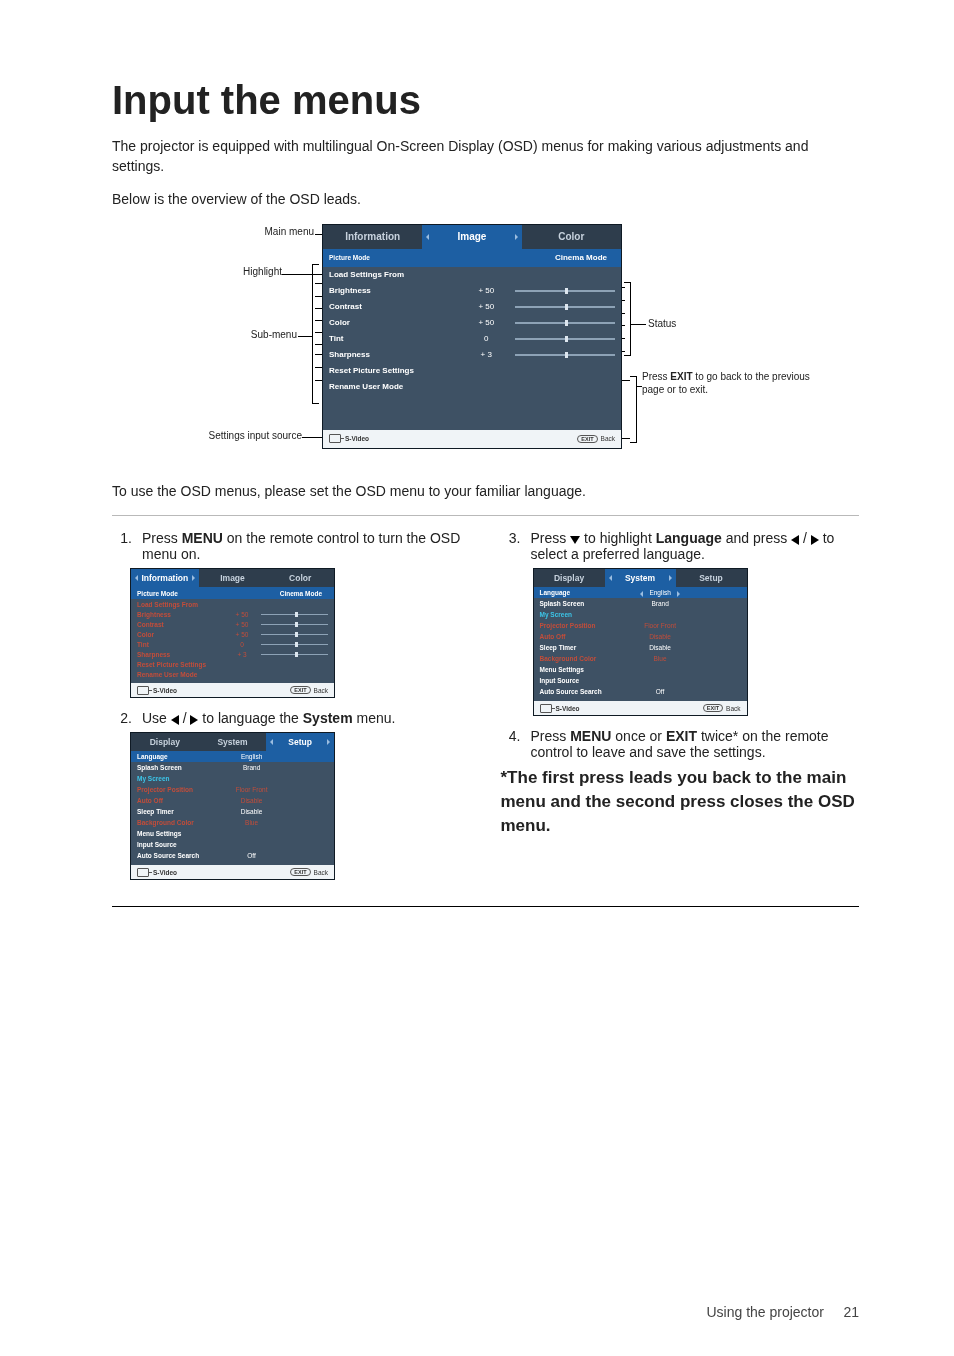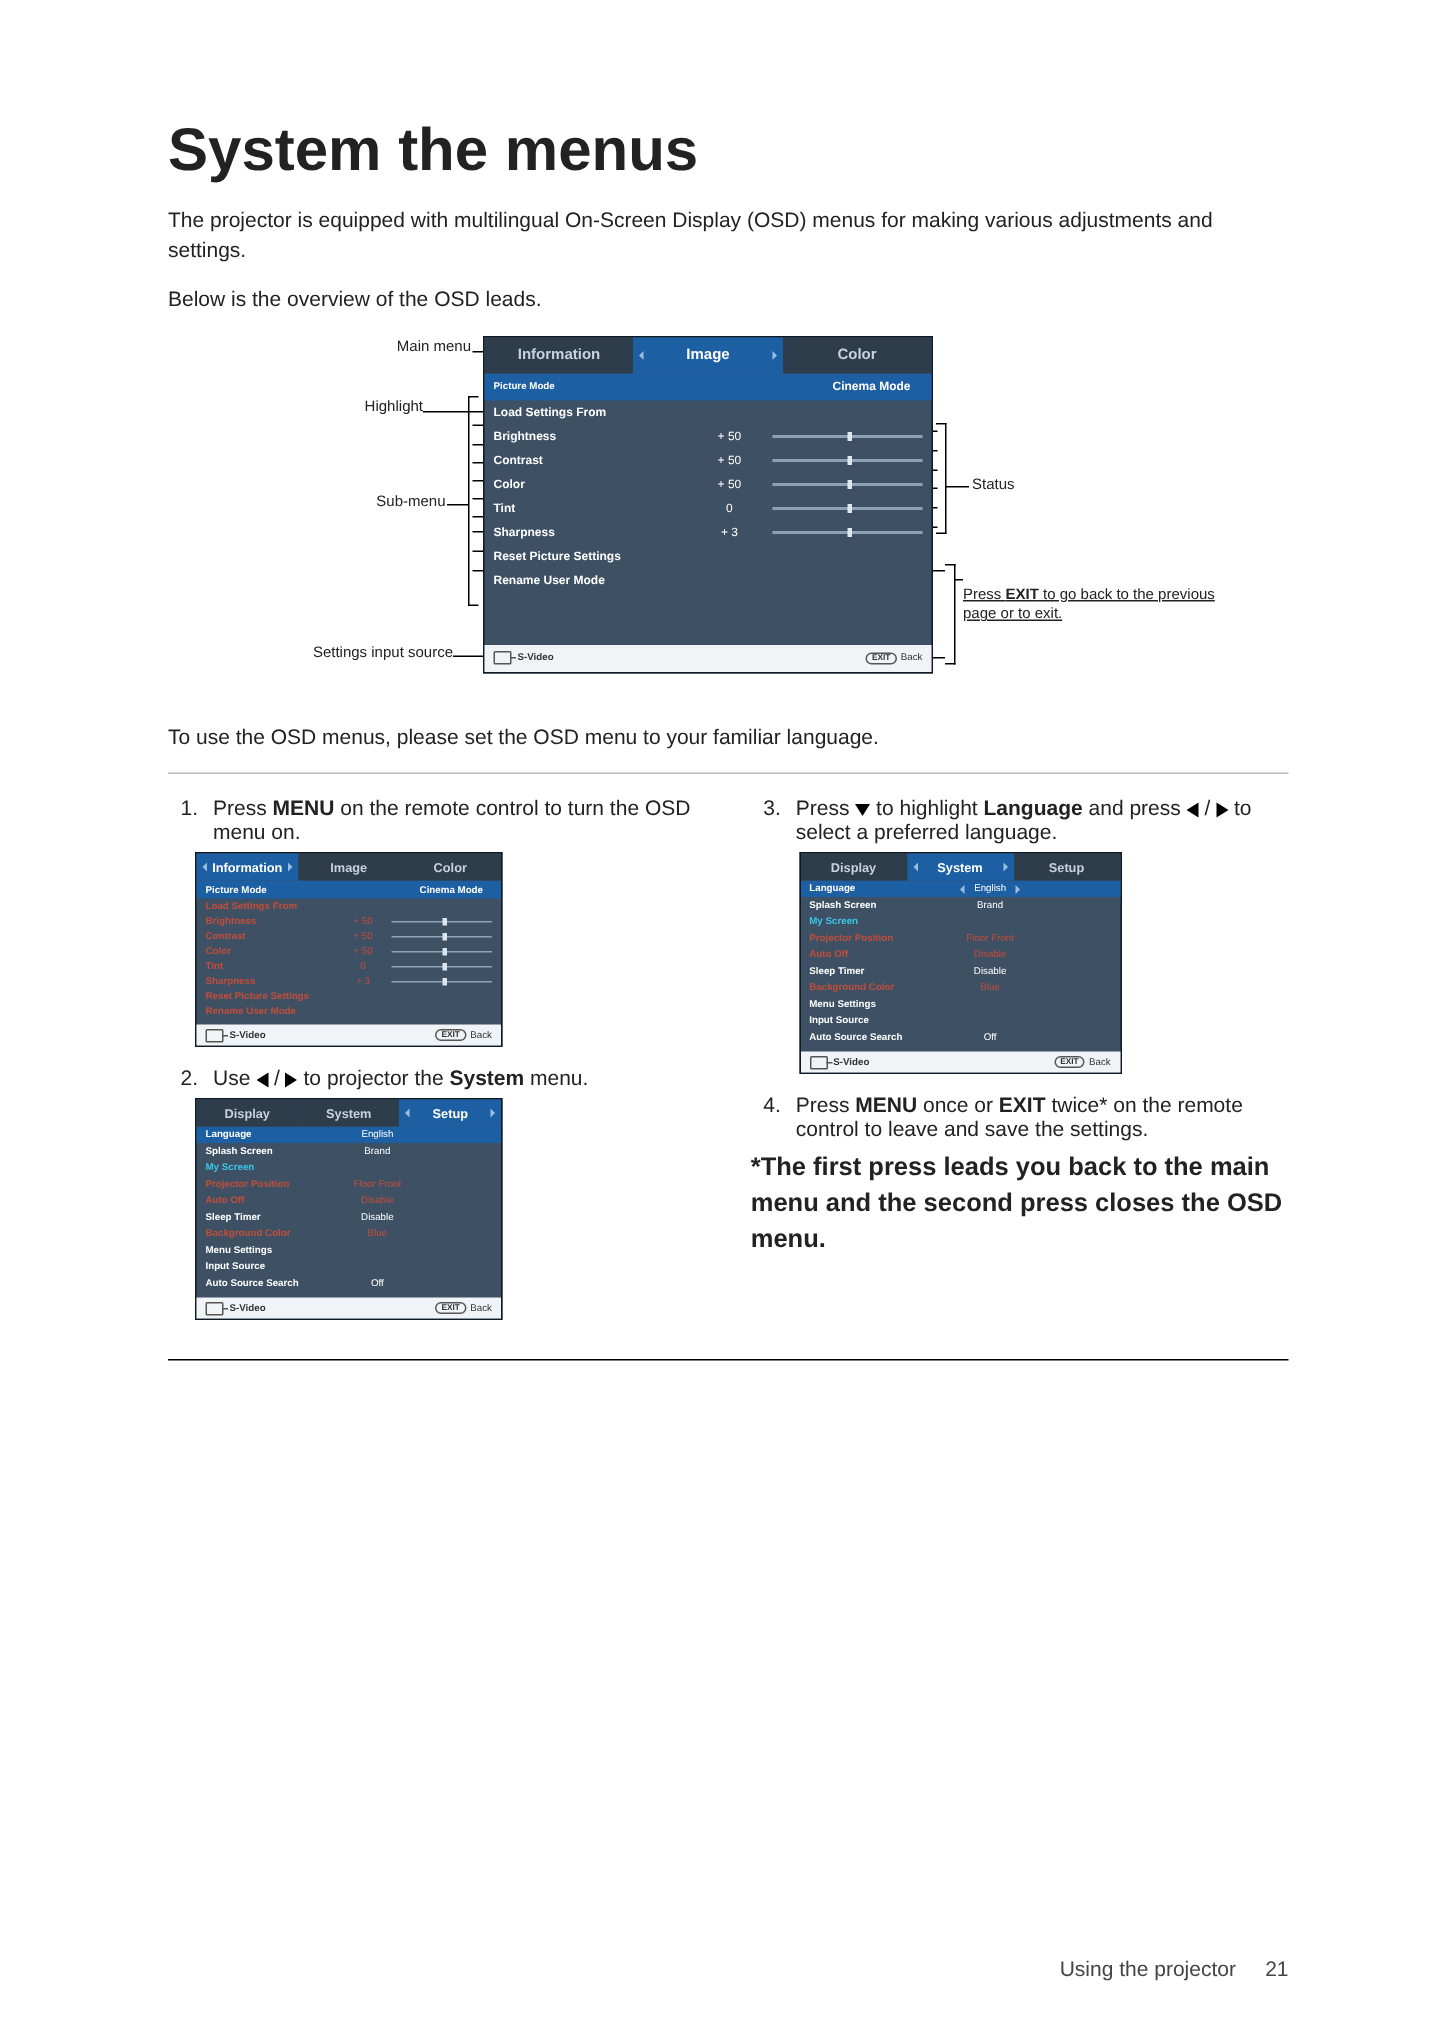"System the menus" h1 { text: System -> Input }
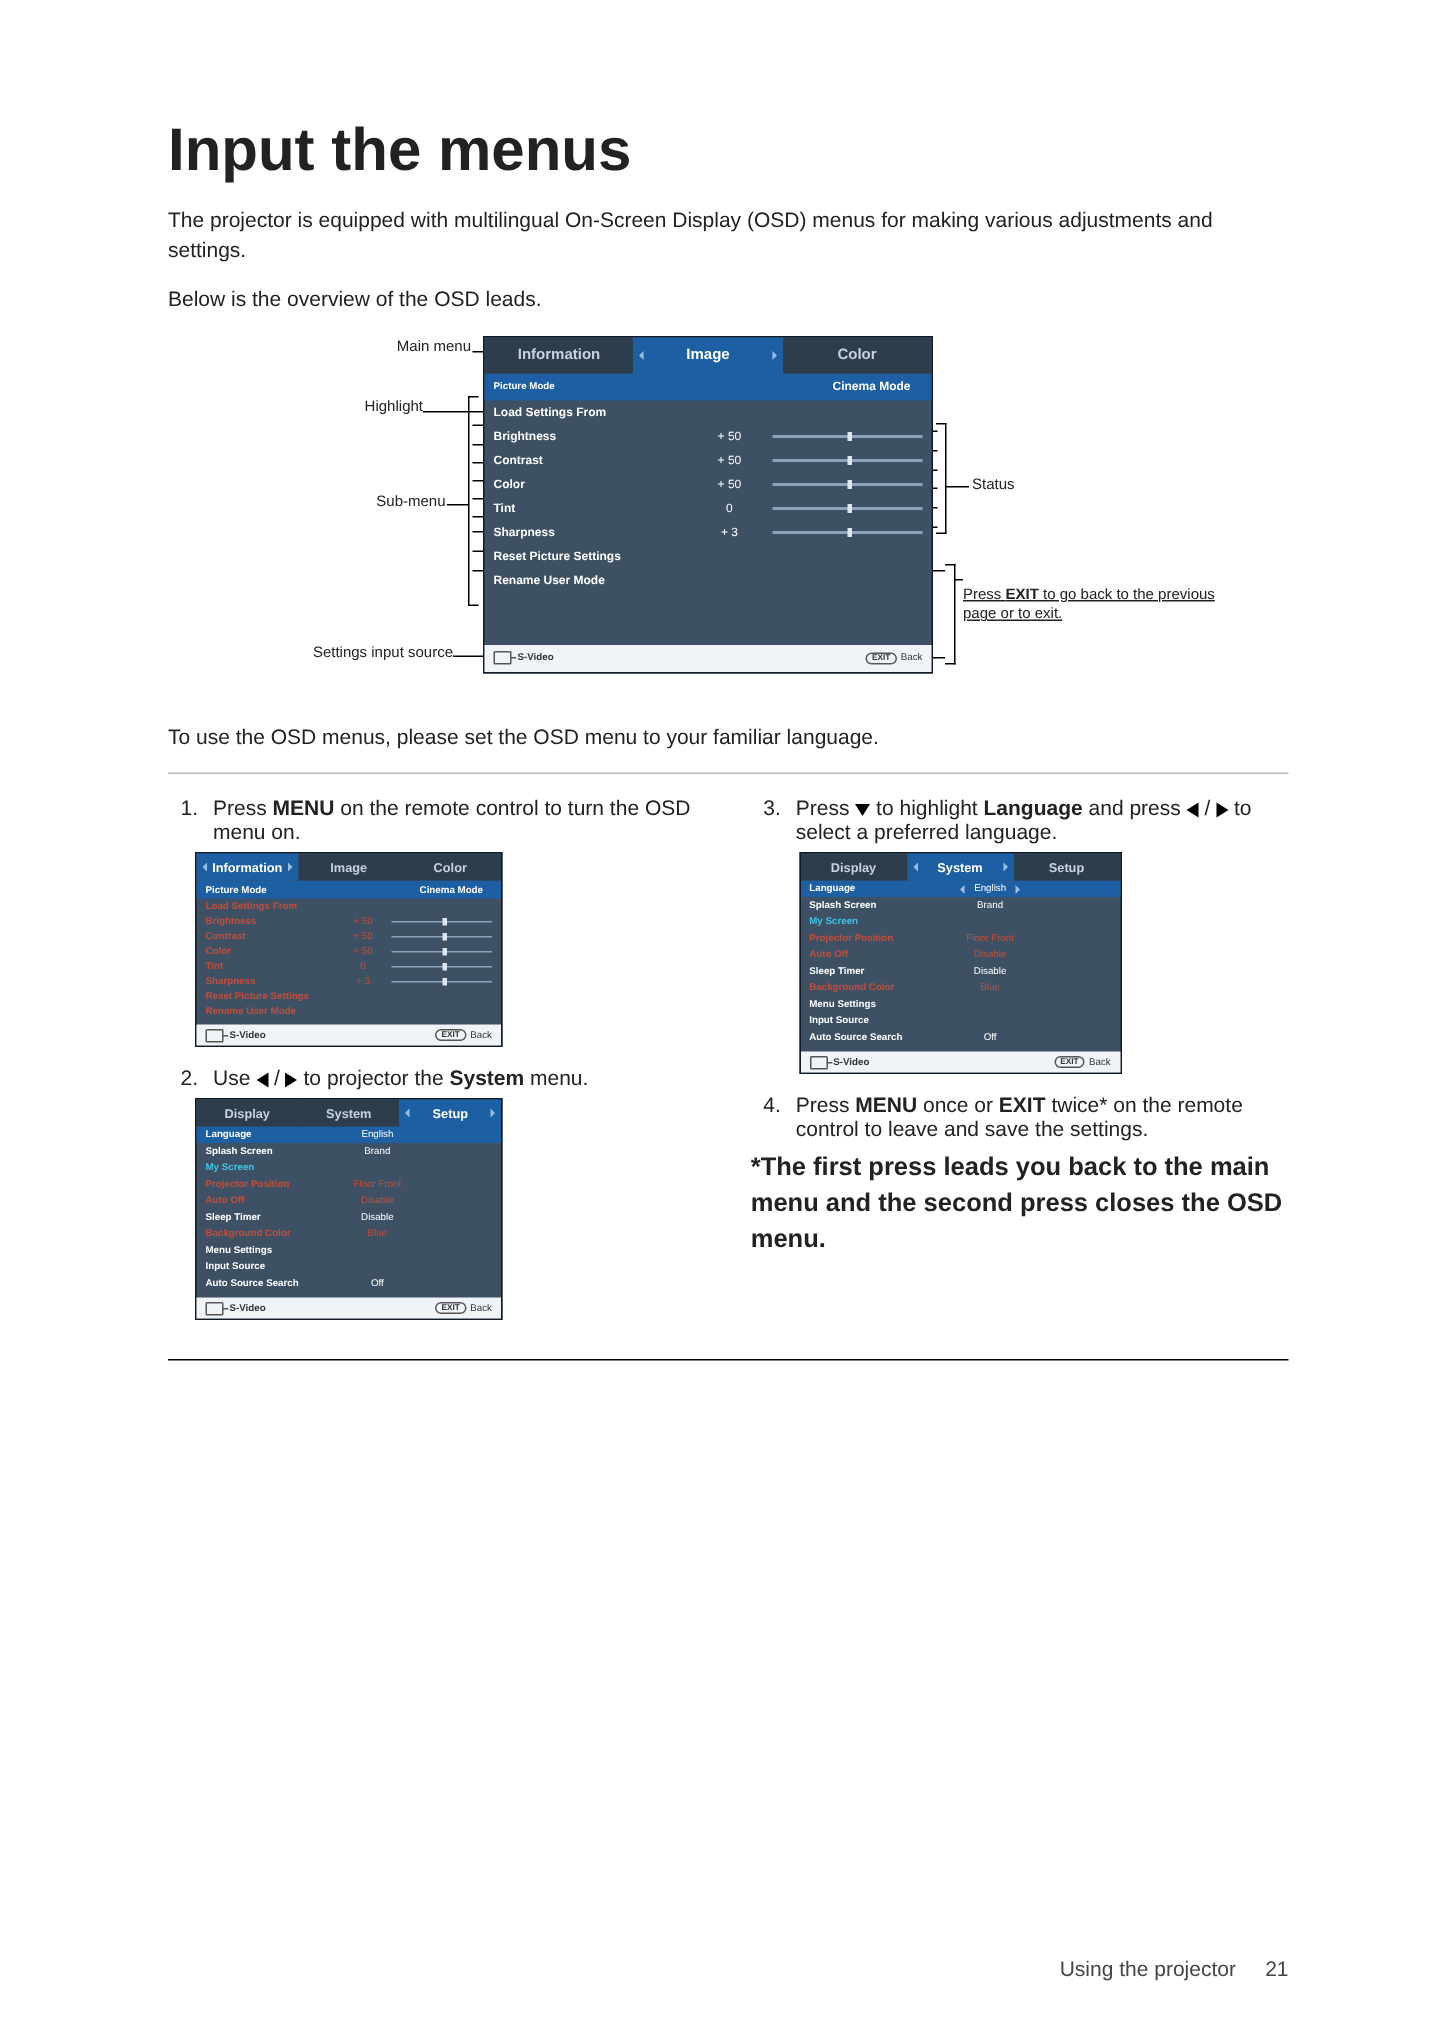"Press EXIT to go back" span.ann { text-decoration: underline -> none; top: 166px -> 146px }
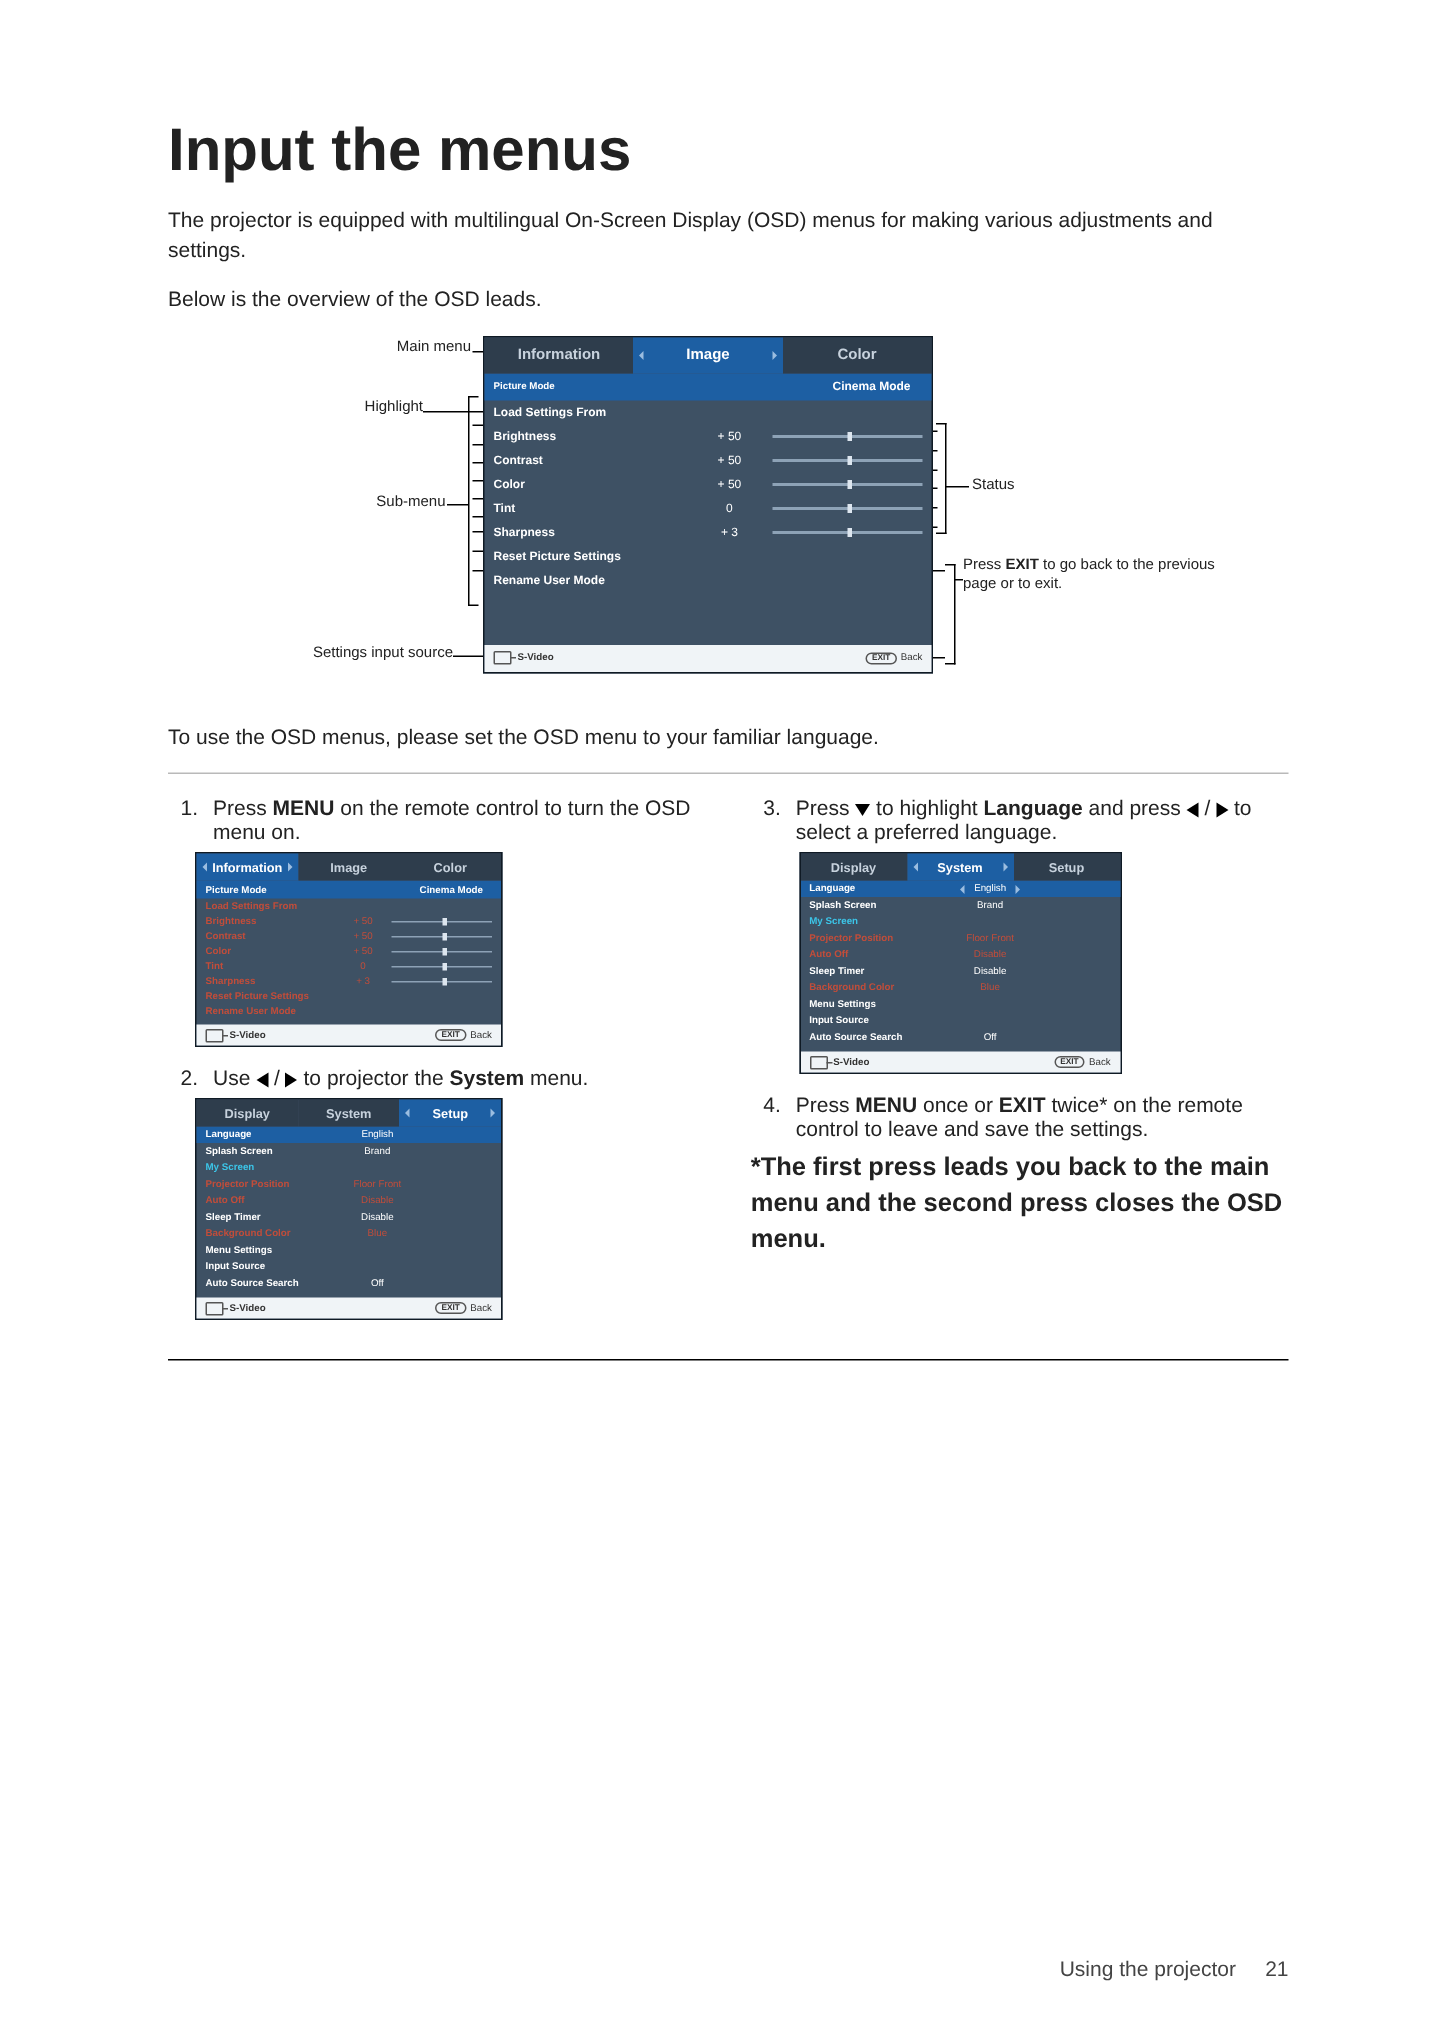"to projector the" span { text: projector -> language }
